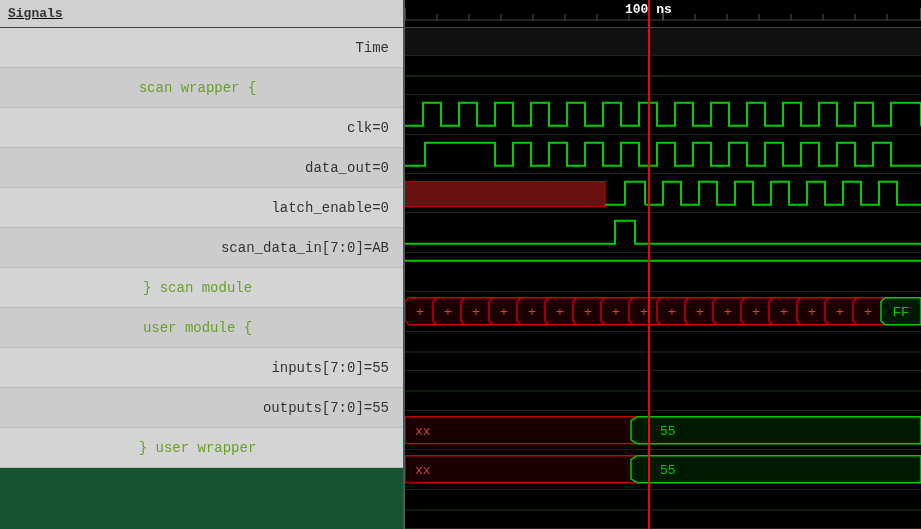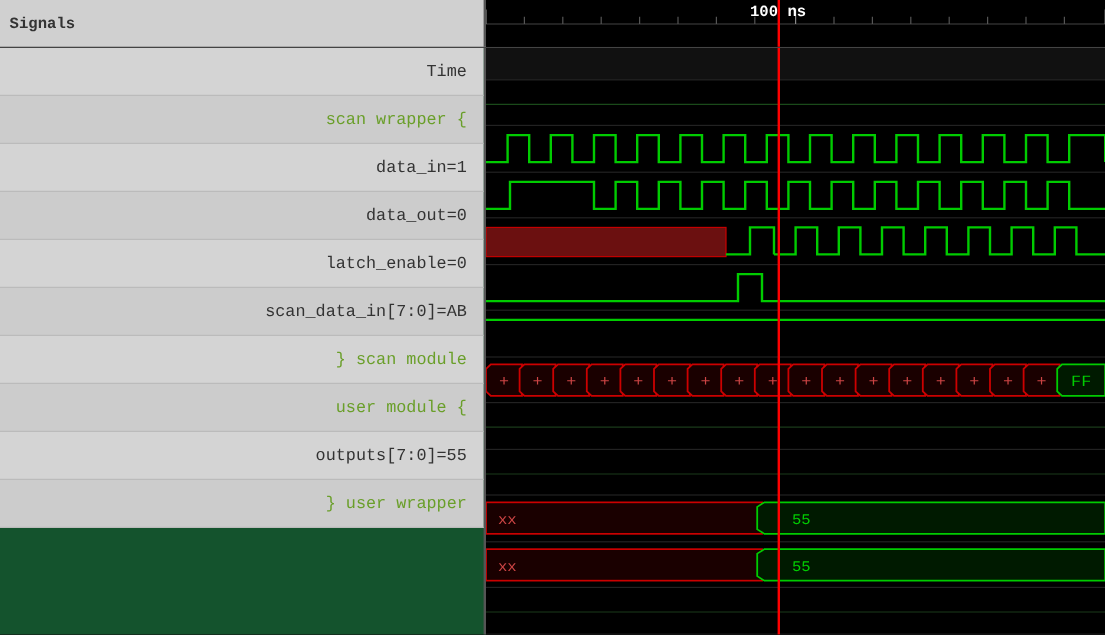"Signals" .top-bar { background: #000000 -> #fef9c3; height: 40px -> 28px; text-decoration: none -> underline }
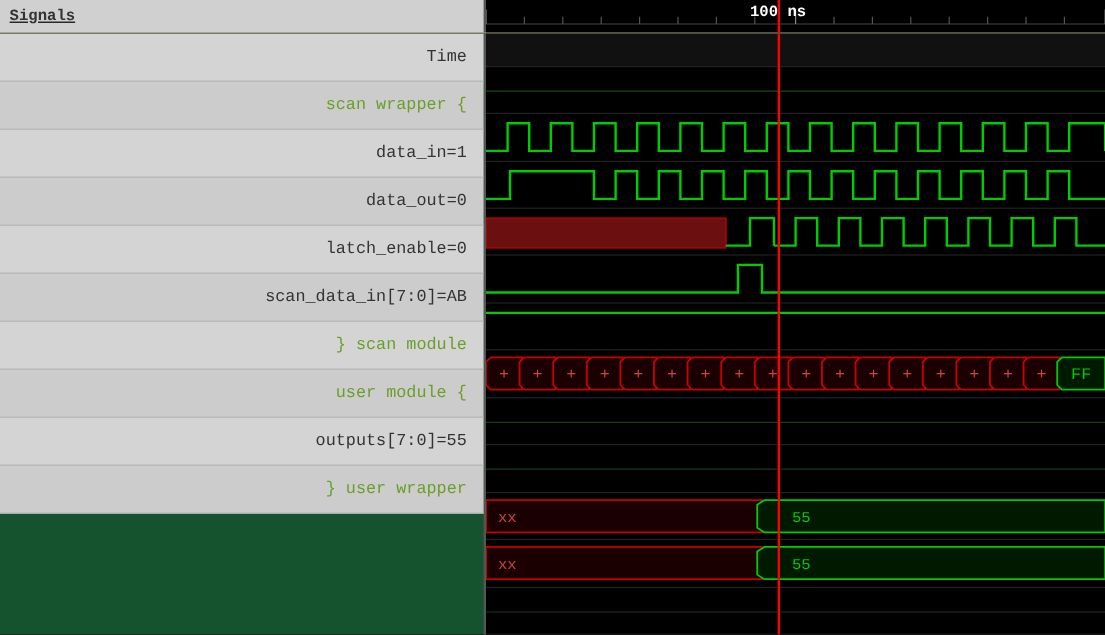"scan wrapper {" .signal-name.green { text-align: right -> center }
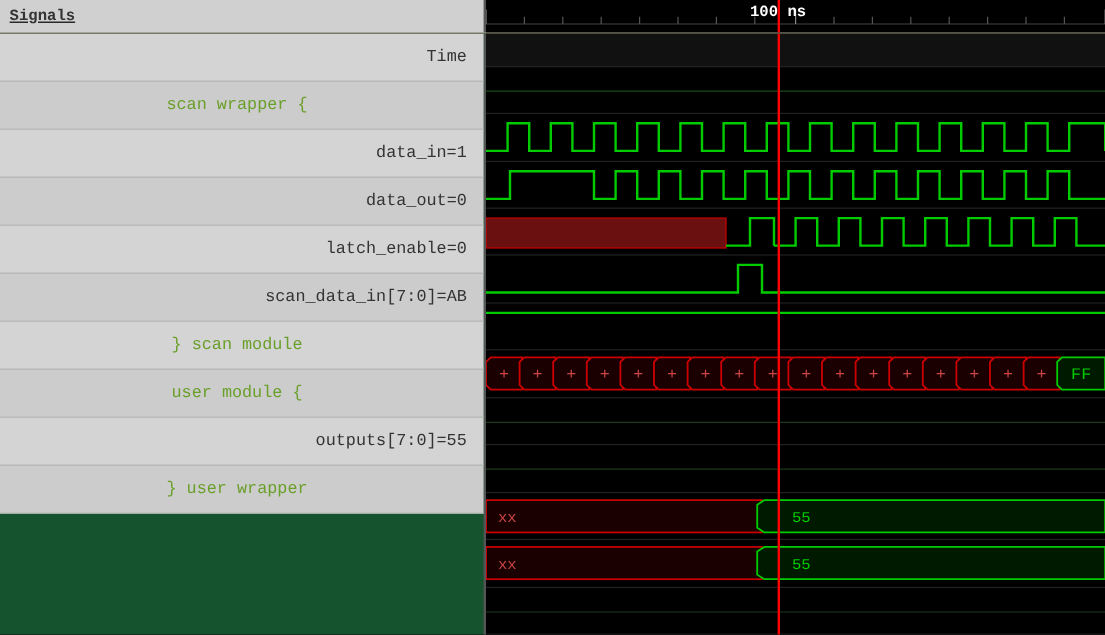"clk=0" div.signal-row { html: none -> <div> <span>clk=0</span> </div> }
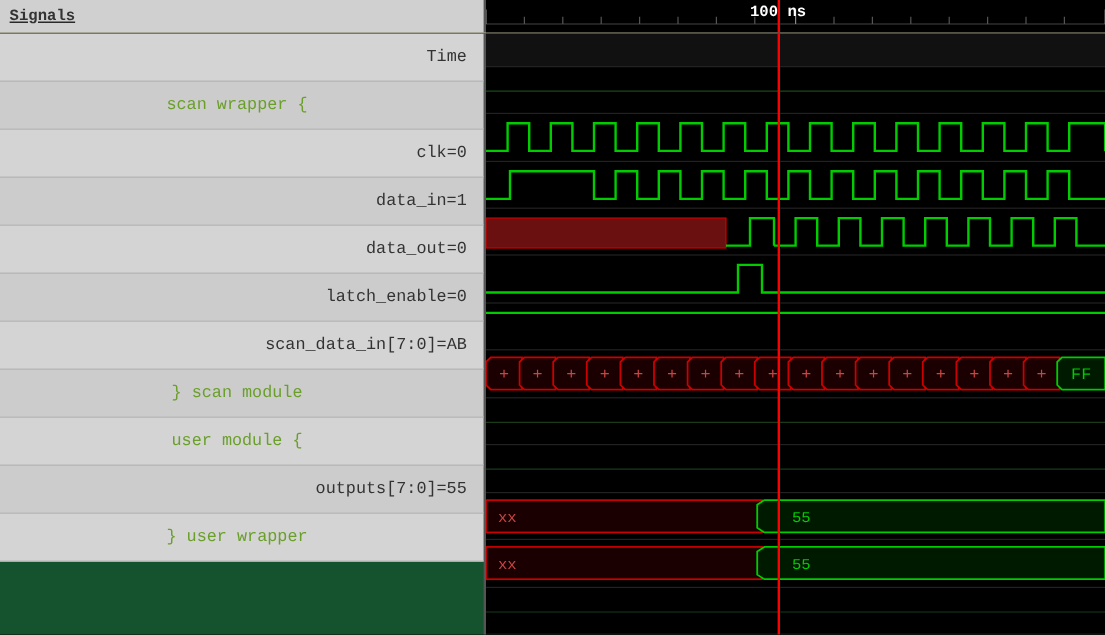"data_in=1" div.signal-row { html: <div> <span>data_in=1</span> </div> -> none }
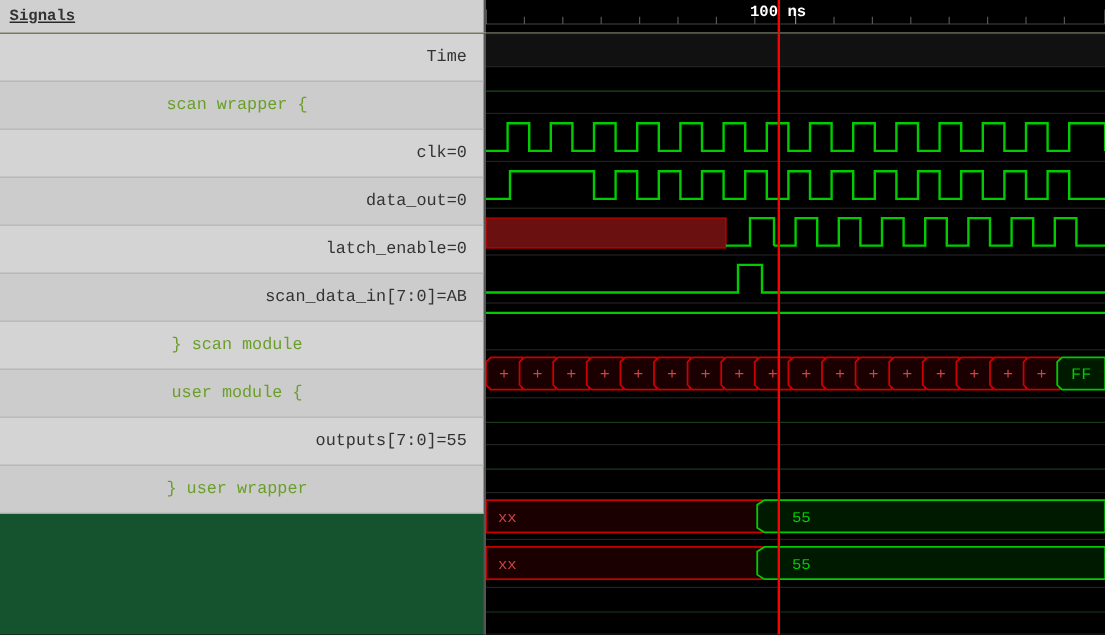"inputs[7:0]=55" div.signal-row { html: none -> <div> <span>inputs[7:0]=55</span> </div> }
